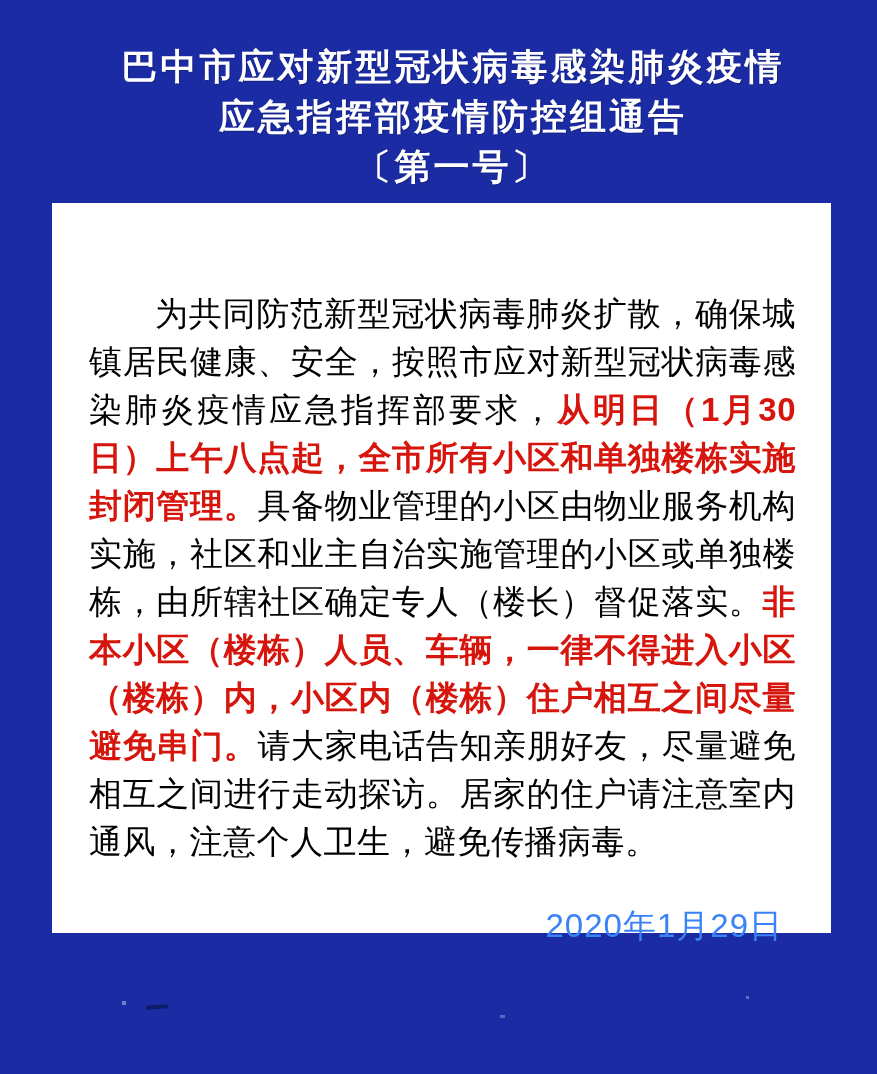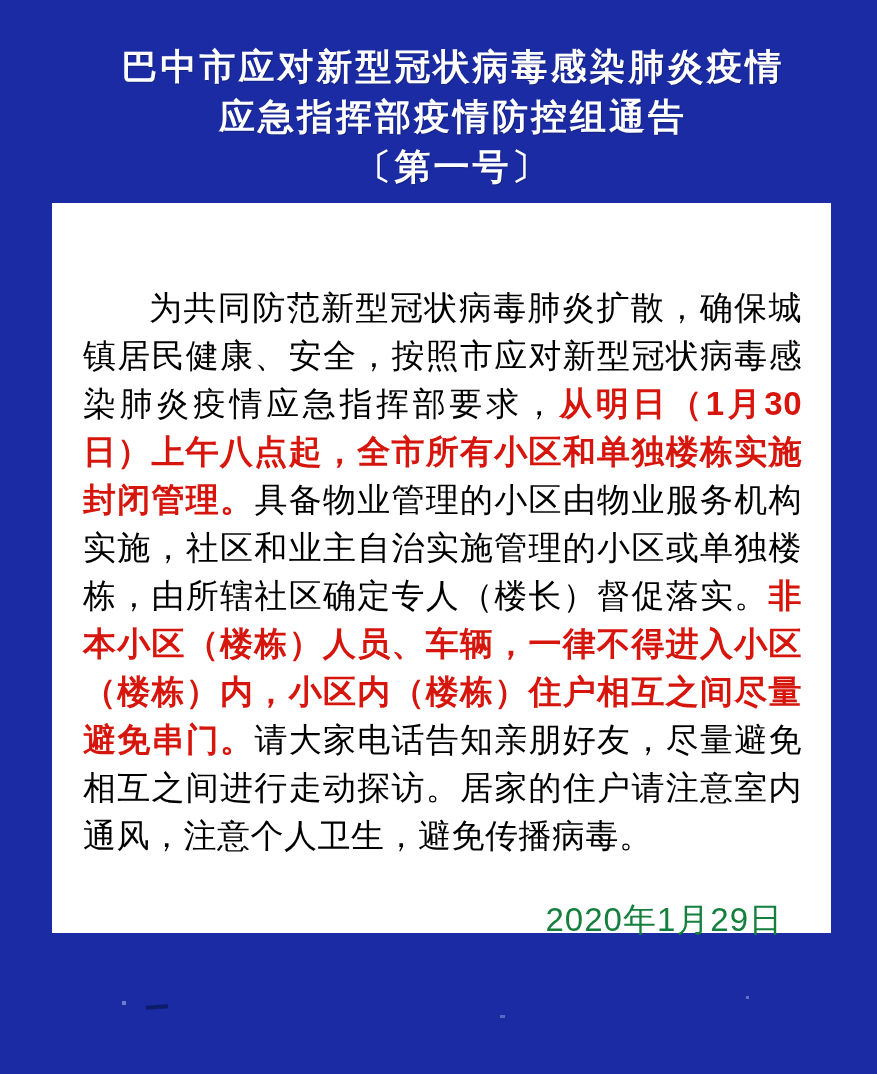"为共同防范新型冠状病毒肺炎扩散，确保城镇居民健康、安全，按照市应对新型冠状病毒感" .notice-body { margin: 3px -> 9px }
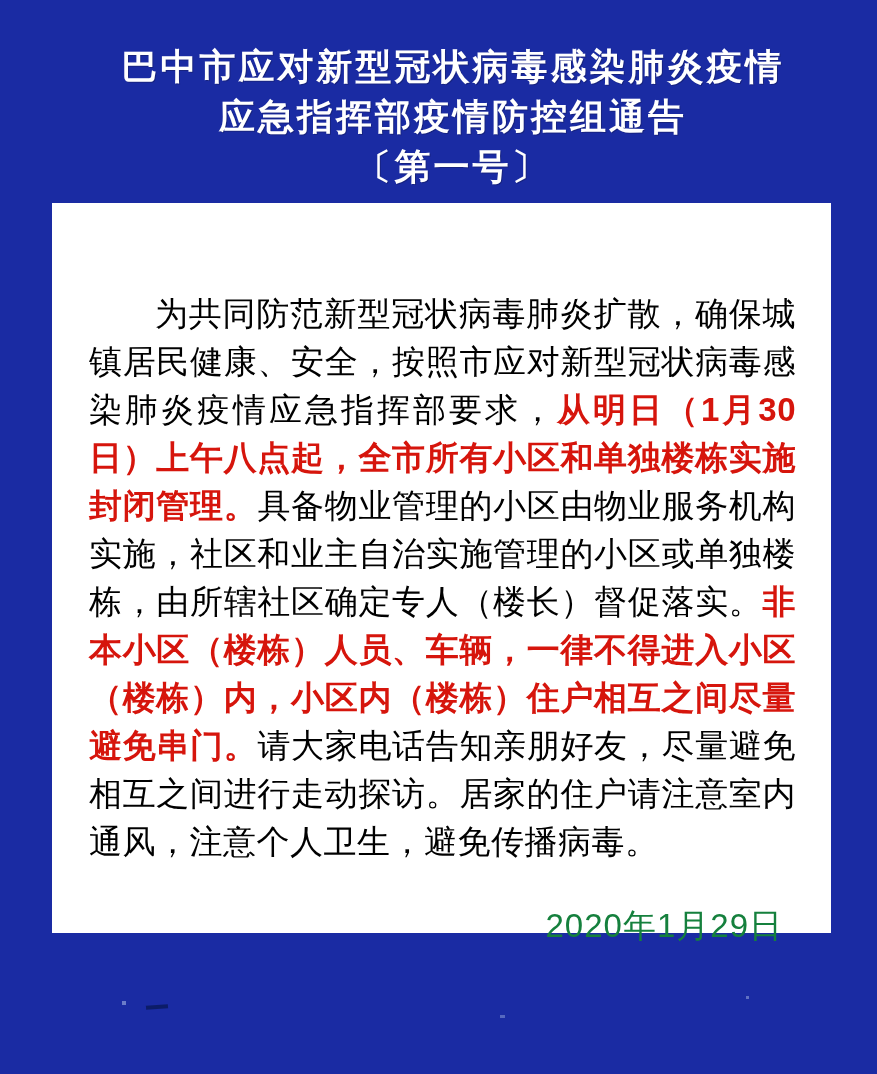"2020年1月29日" .notice-date { color: #15803d -> #3b82f6 }
